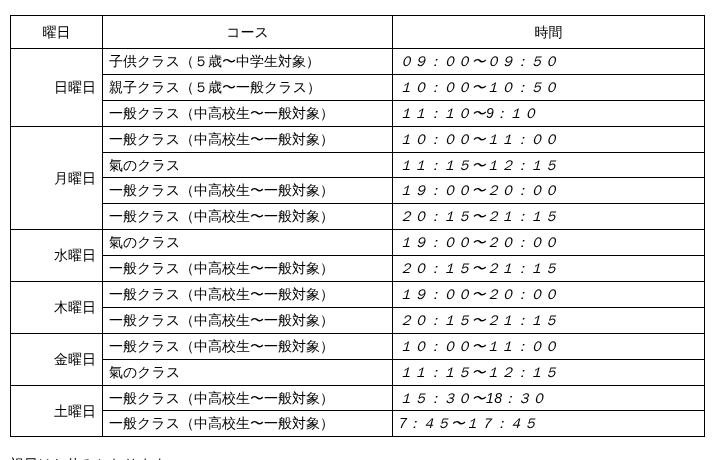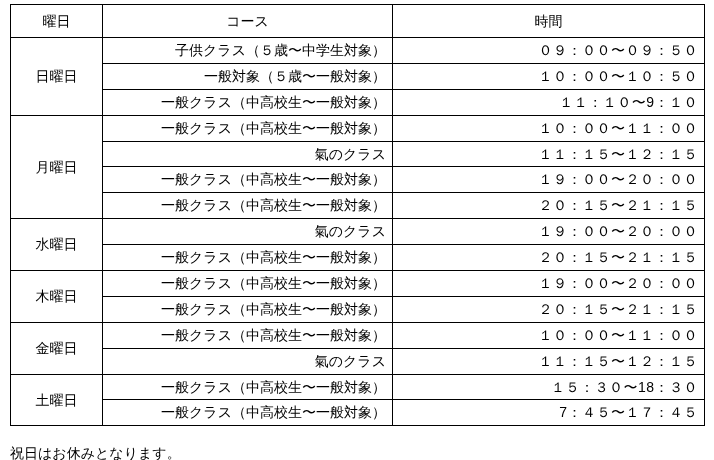"曜日" .page { padding: 4px 10px 0 10px -> 15px 10px 0 10px }
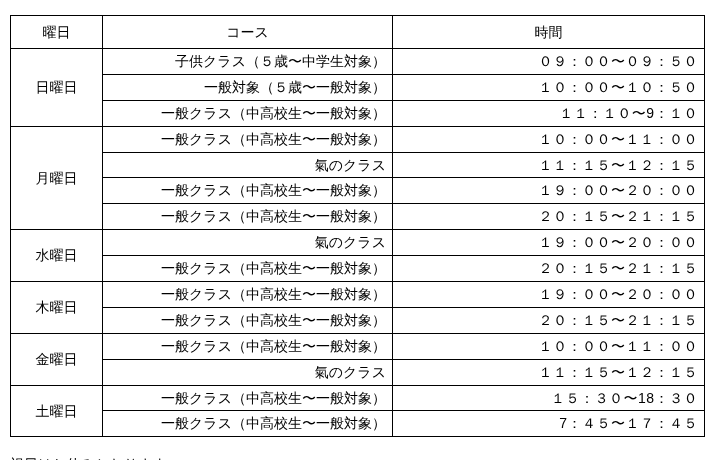"子供クラス（５歳〜中学生対象）" td.course { text-align: right -> left }
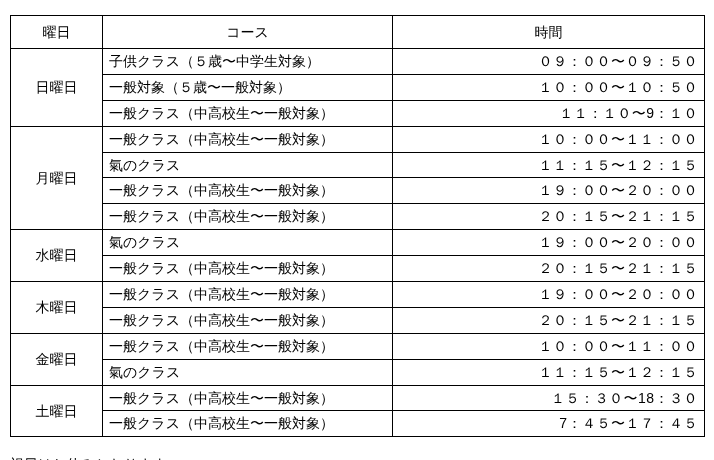"０９：００〜０９：５０" td.time { font-style: none -> italic; text-align: right -> left }
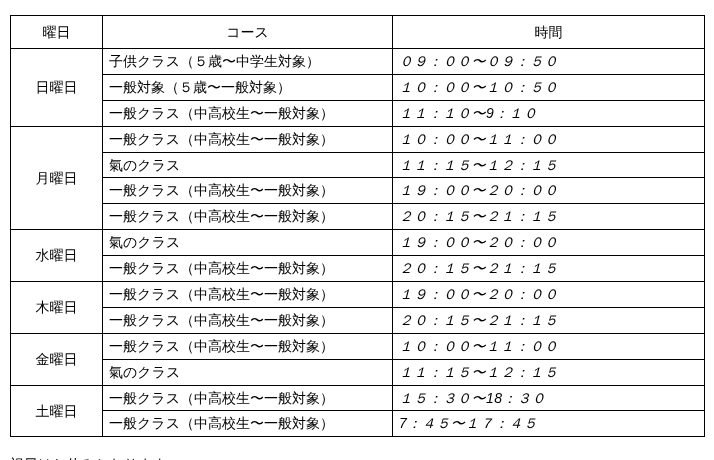"日曜日" td.day { text-align: center -> right }
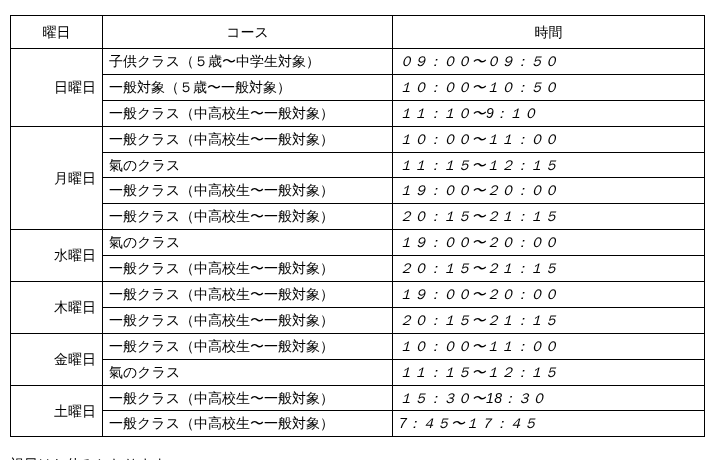"一般対象（５歳〜一般対象）" td.course { text: 一般対象（５歳〜一般対象 -> 親子クラス（５歳〜一般クラス }
